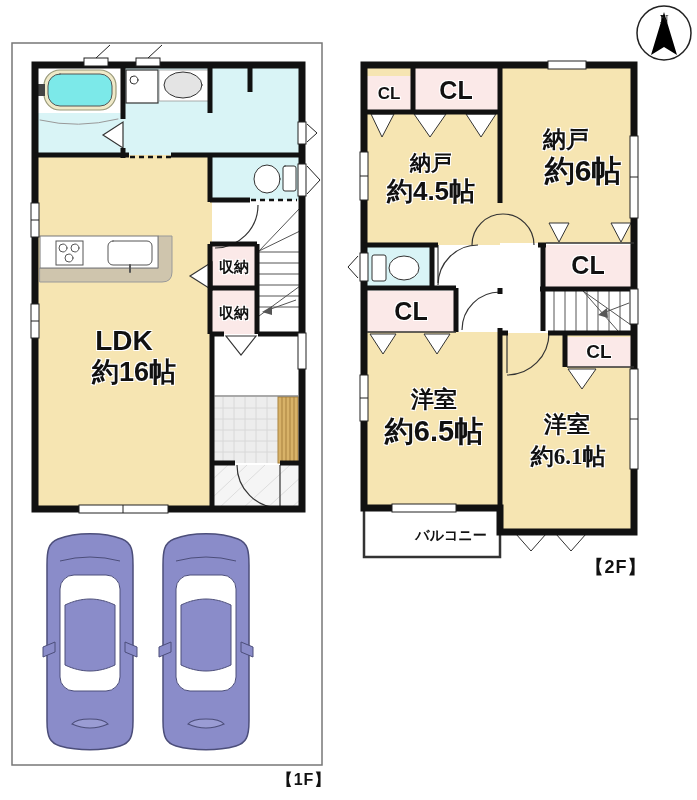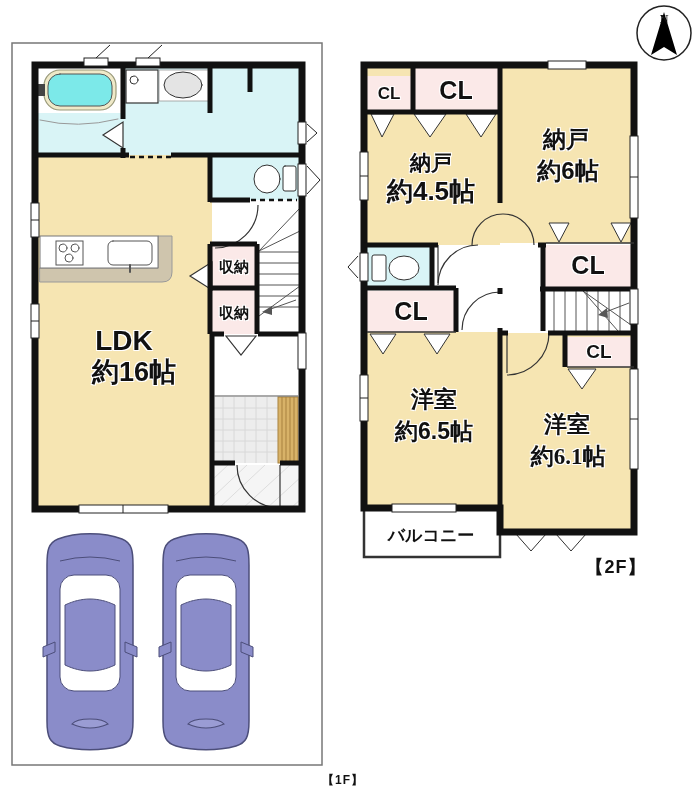"約6帖" div.lbl { font-size: 24px -> 30px; left: 568px -> 583px }
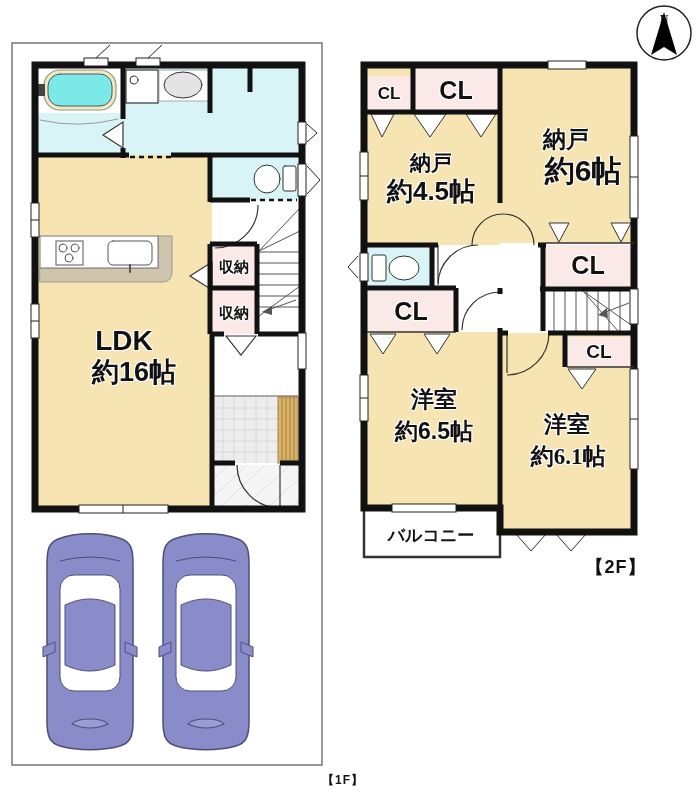"約6.5帖" div.lbl { font-size: 23px -> 29px }
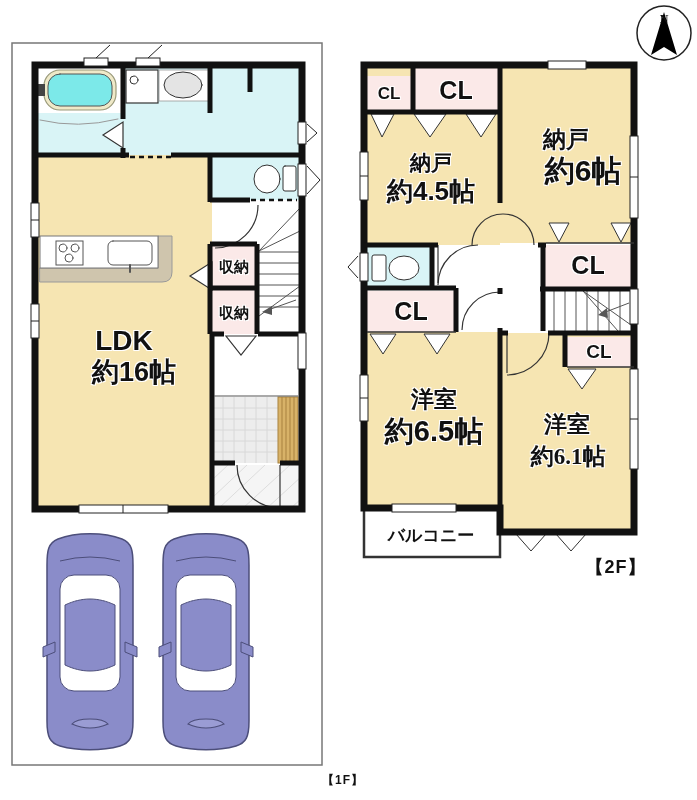"バルコニー" div.lbl { font-size: 17px -> 14px; left: 431px -> 451px }
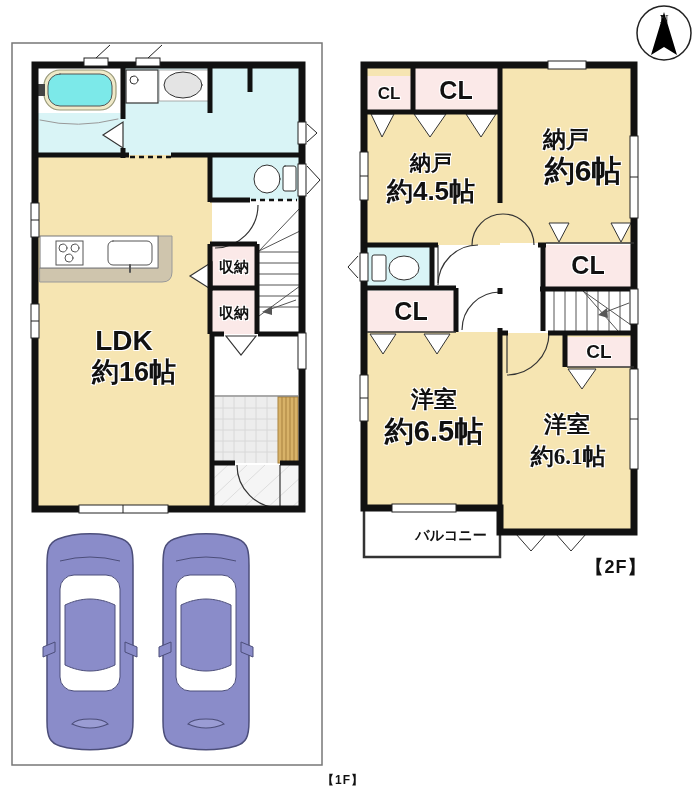"【1F】" div.lbl { font-size: 12px -> 16px; margin-left: 39px -> none }
